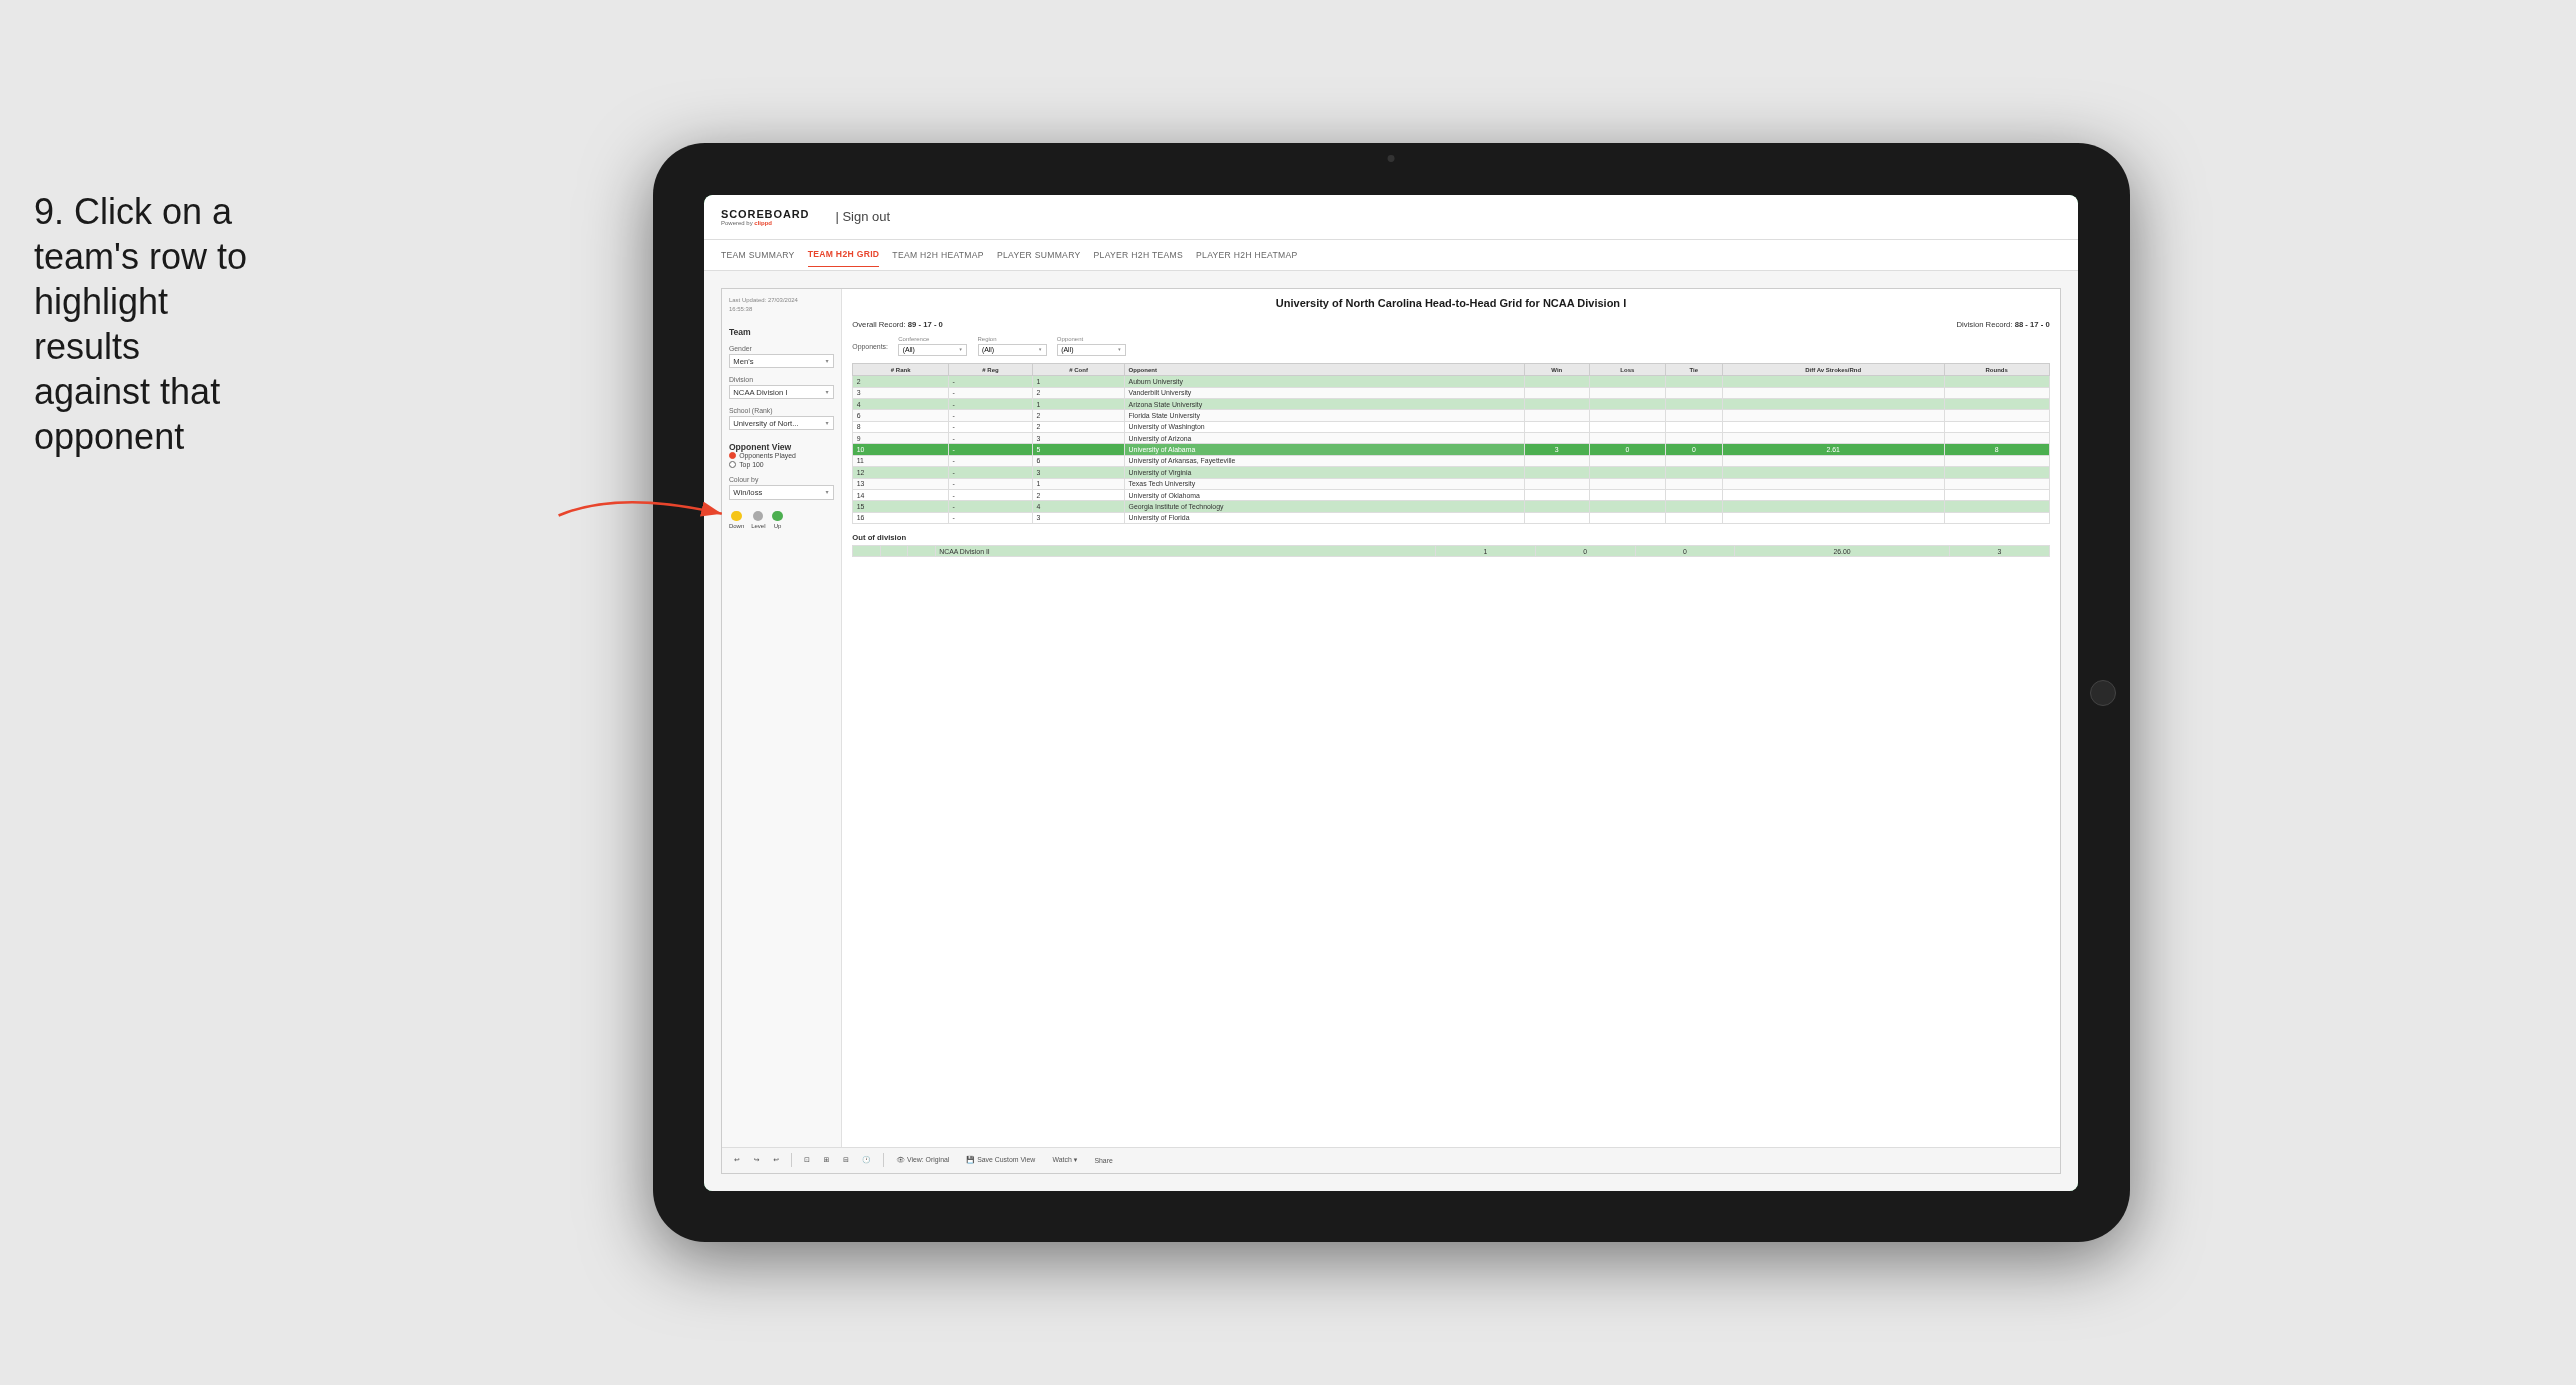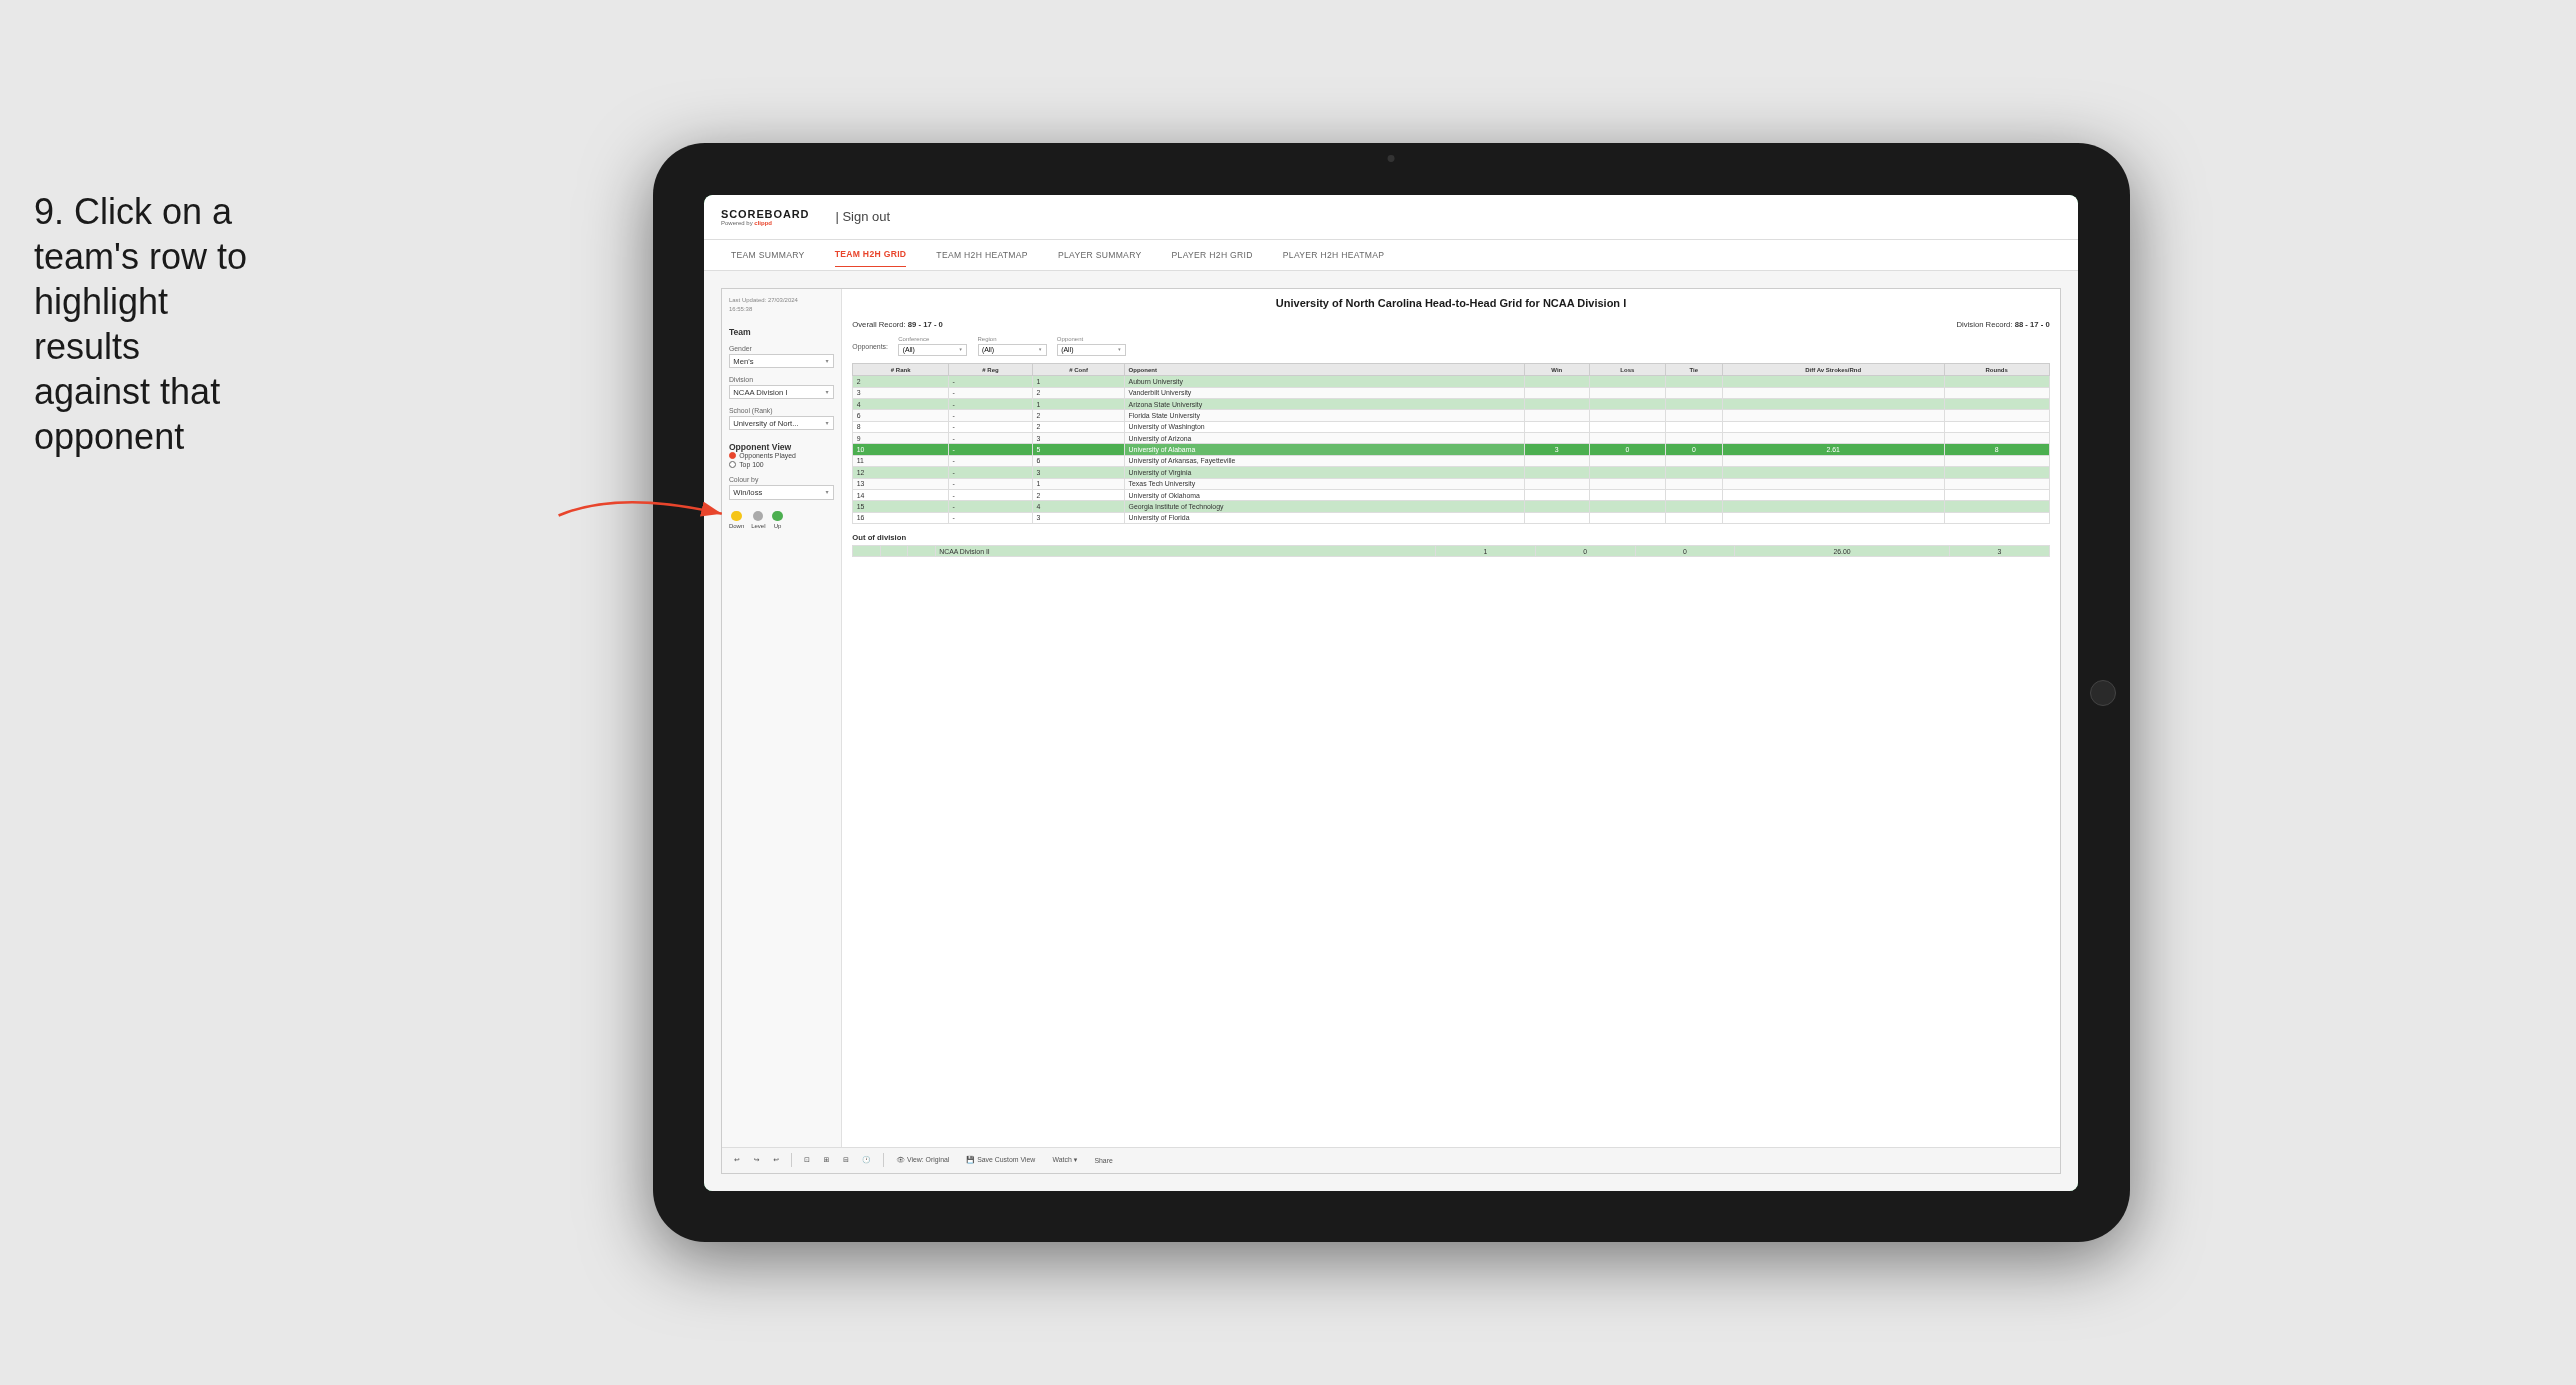"TEAM SUMMARY" .sub-nav { gap: 30px -> 13px; padding: 0 27px -> 0 17px }
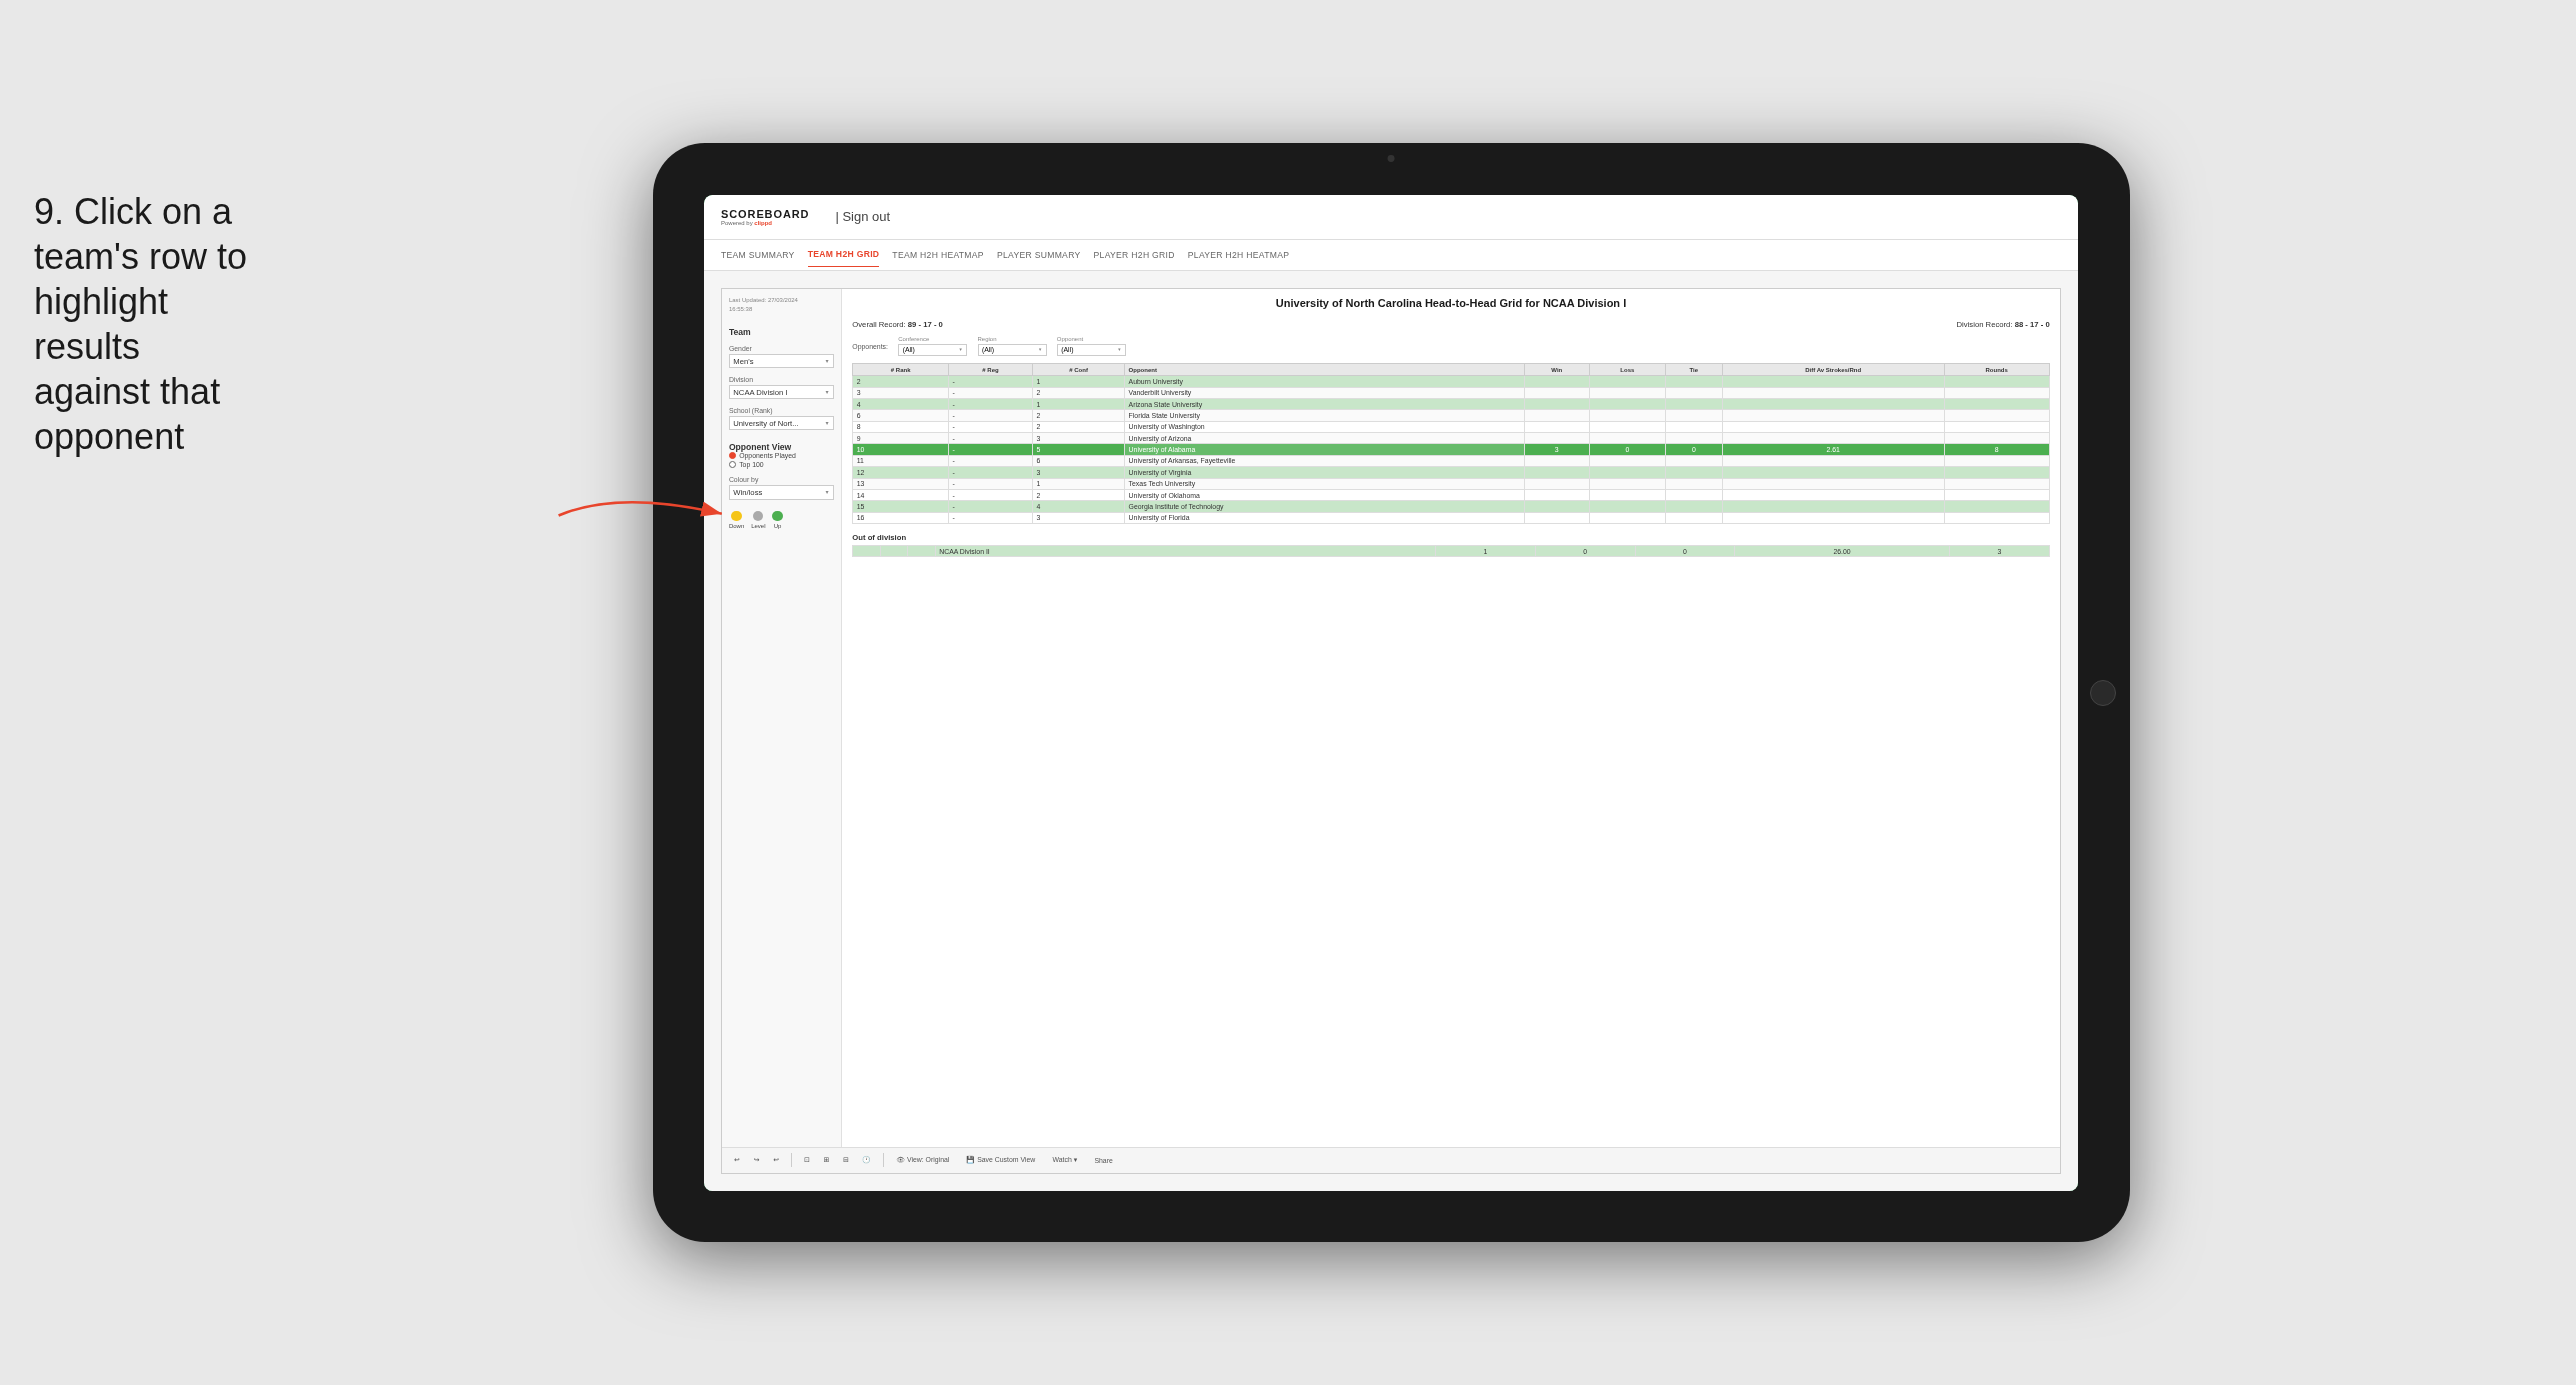"PLAYER H2H GRID" span.sub-nav-item { text: GRID -> TEAMS }
